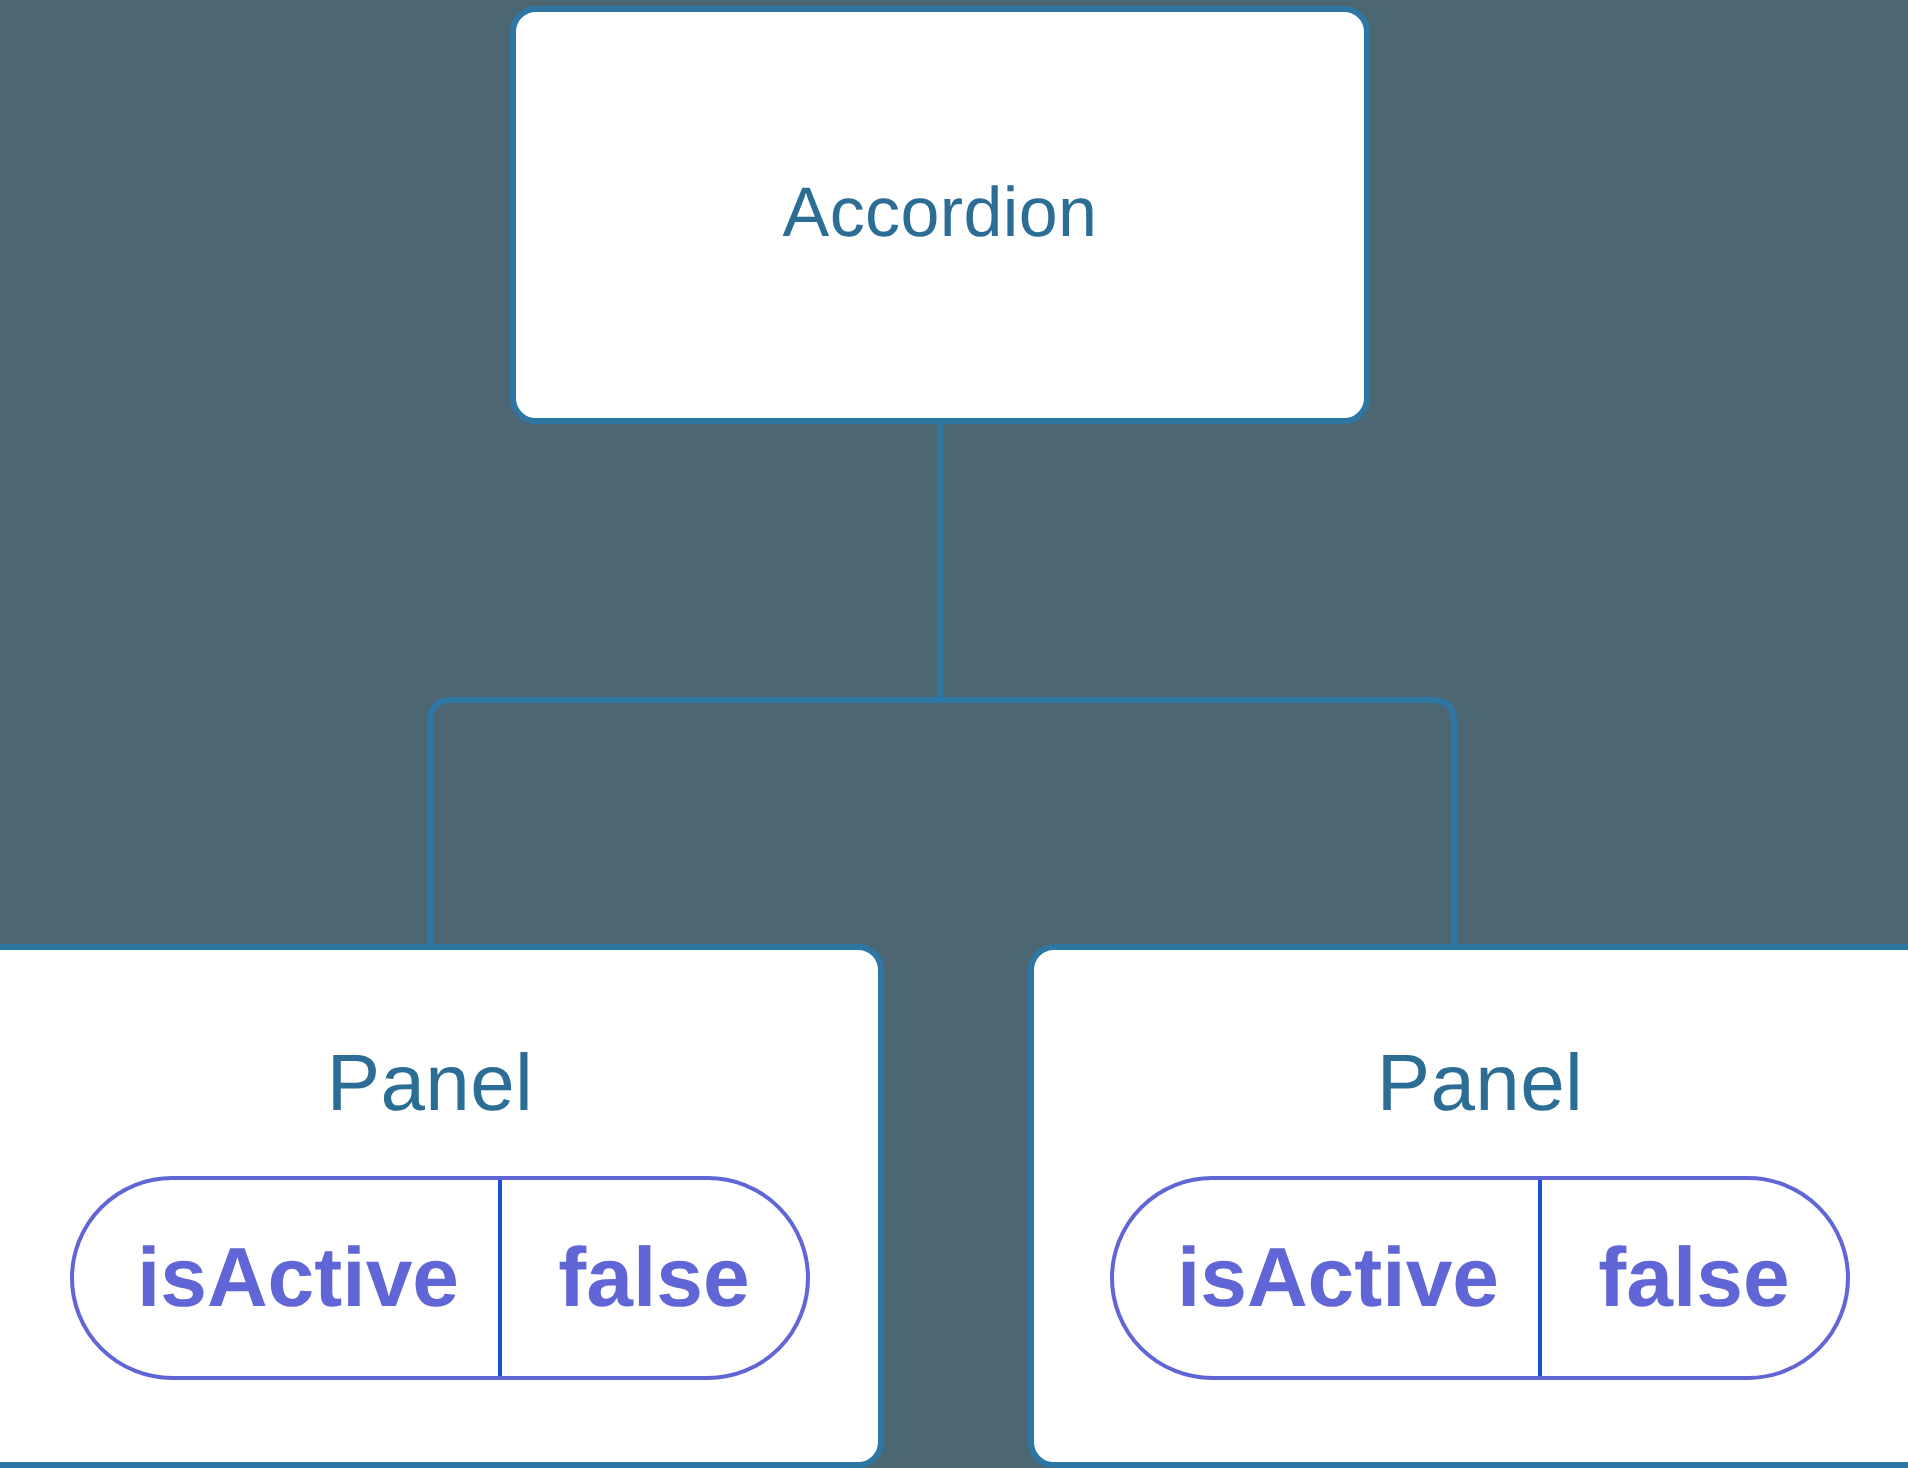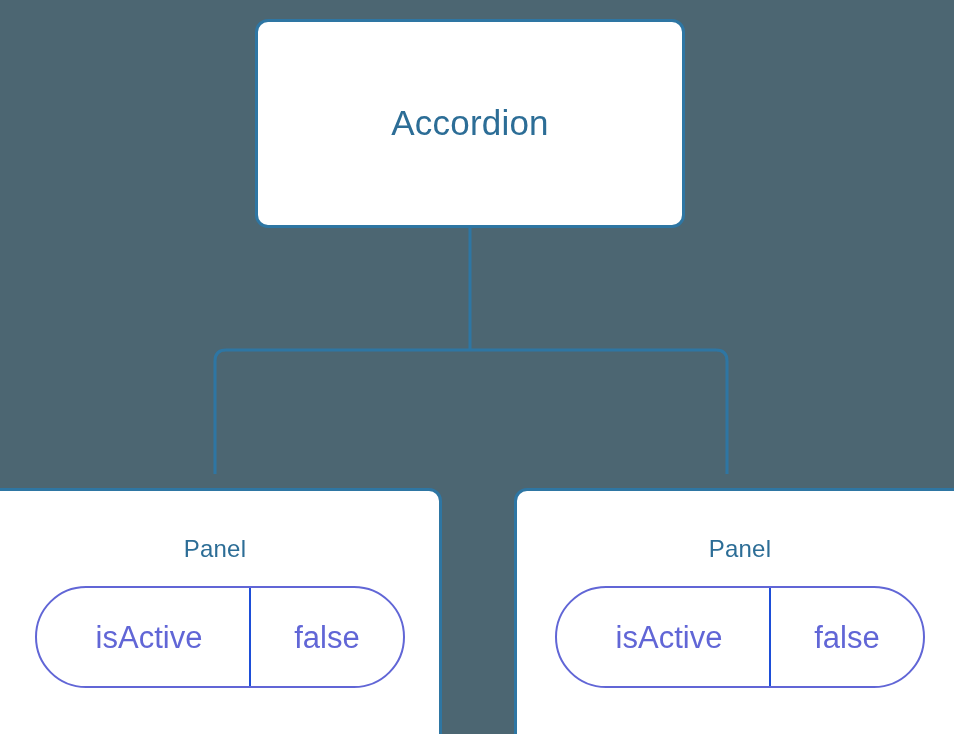"Accordion" .node { margin-top: 16px -> none }
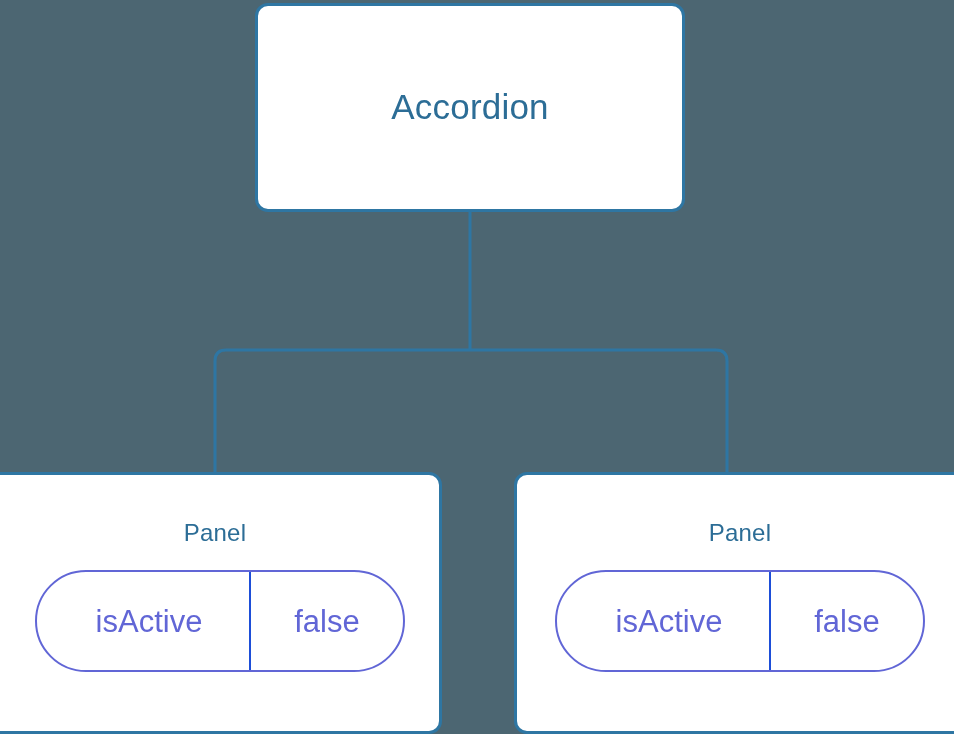"Panel" .node-leaf .node-title { font-size: 24px -> 40px }
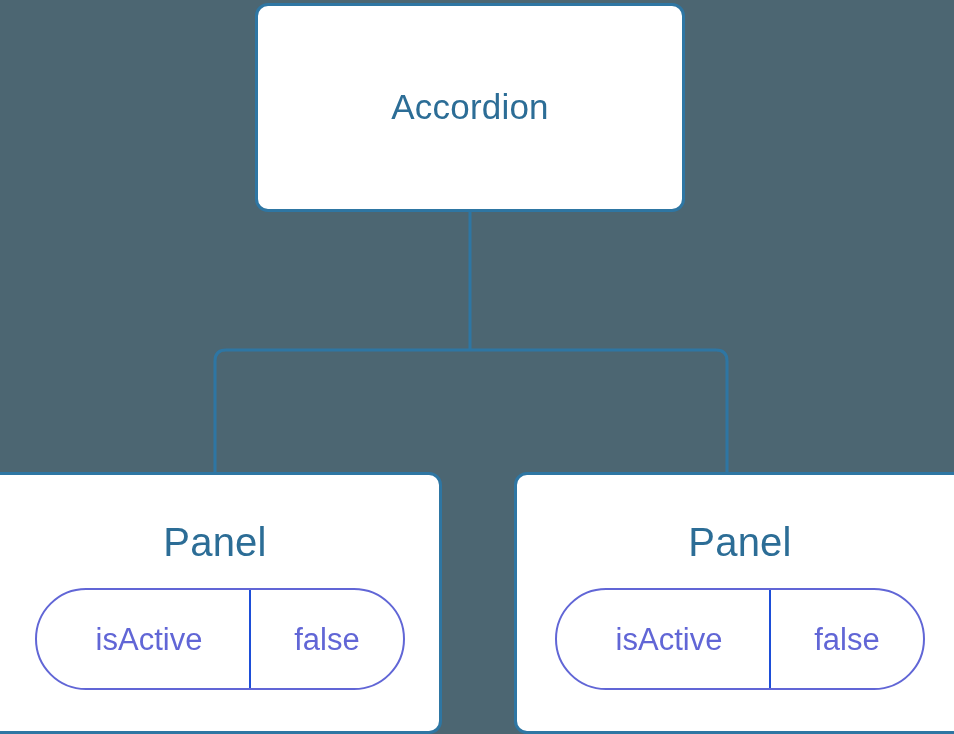"isActive" .pill-key, .pill-val { font-size: 31px -> 42px; font-weight: none -> bold }
